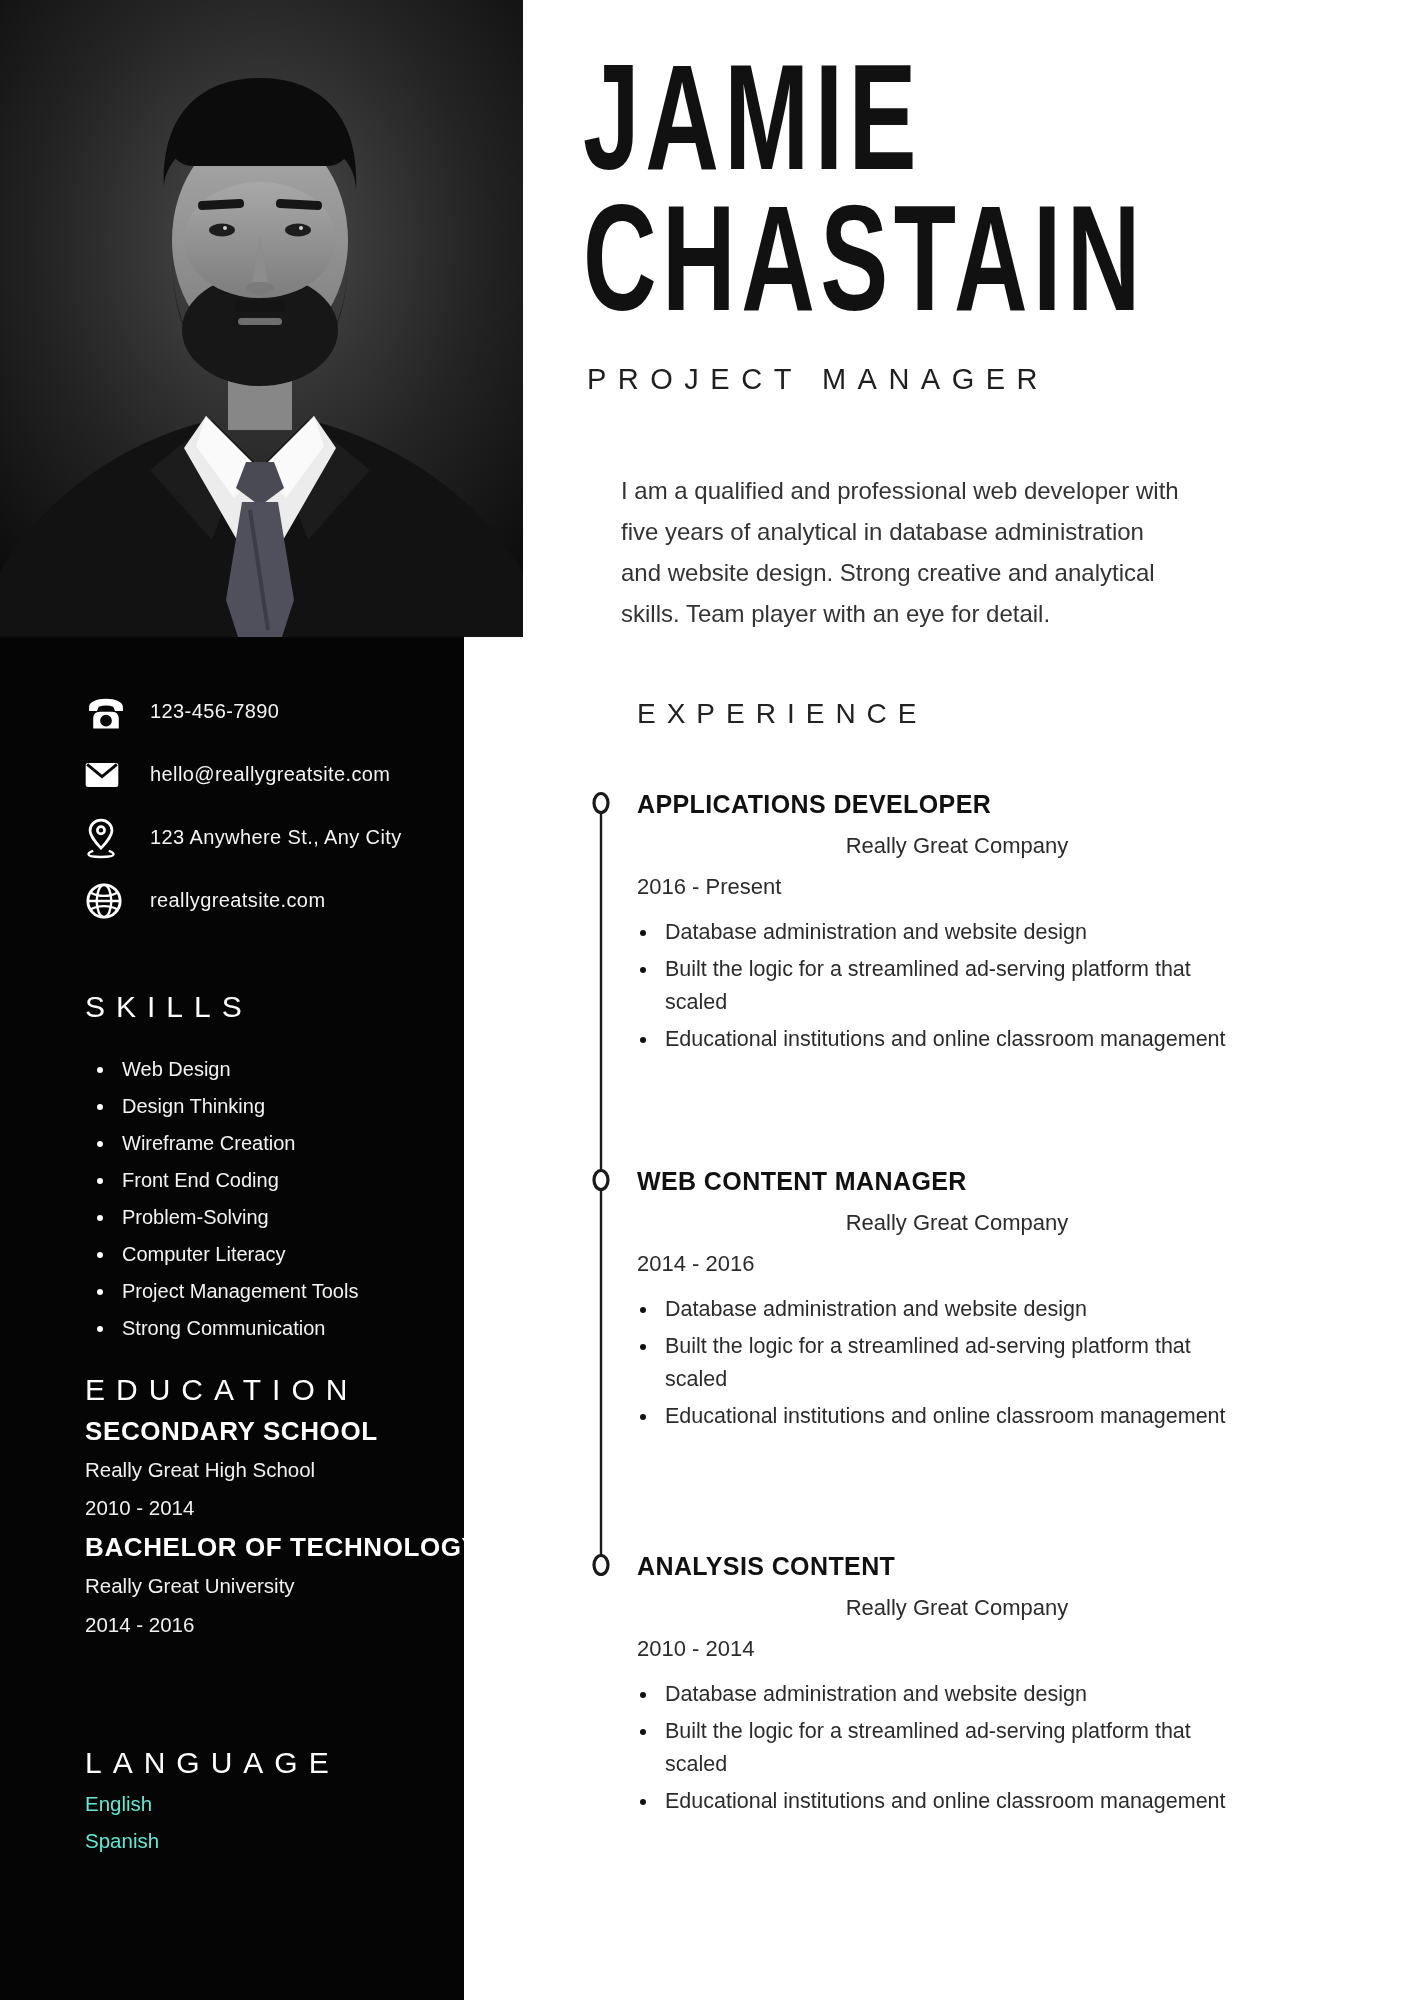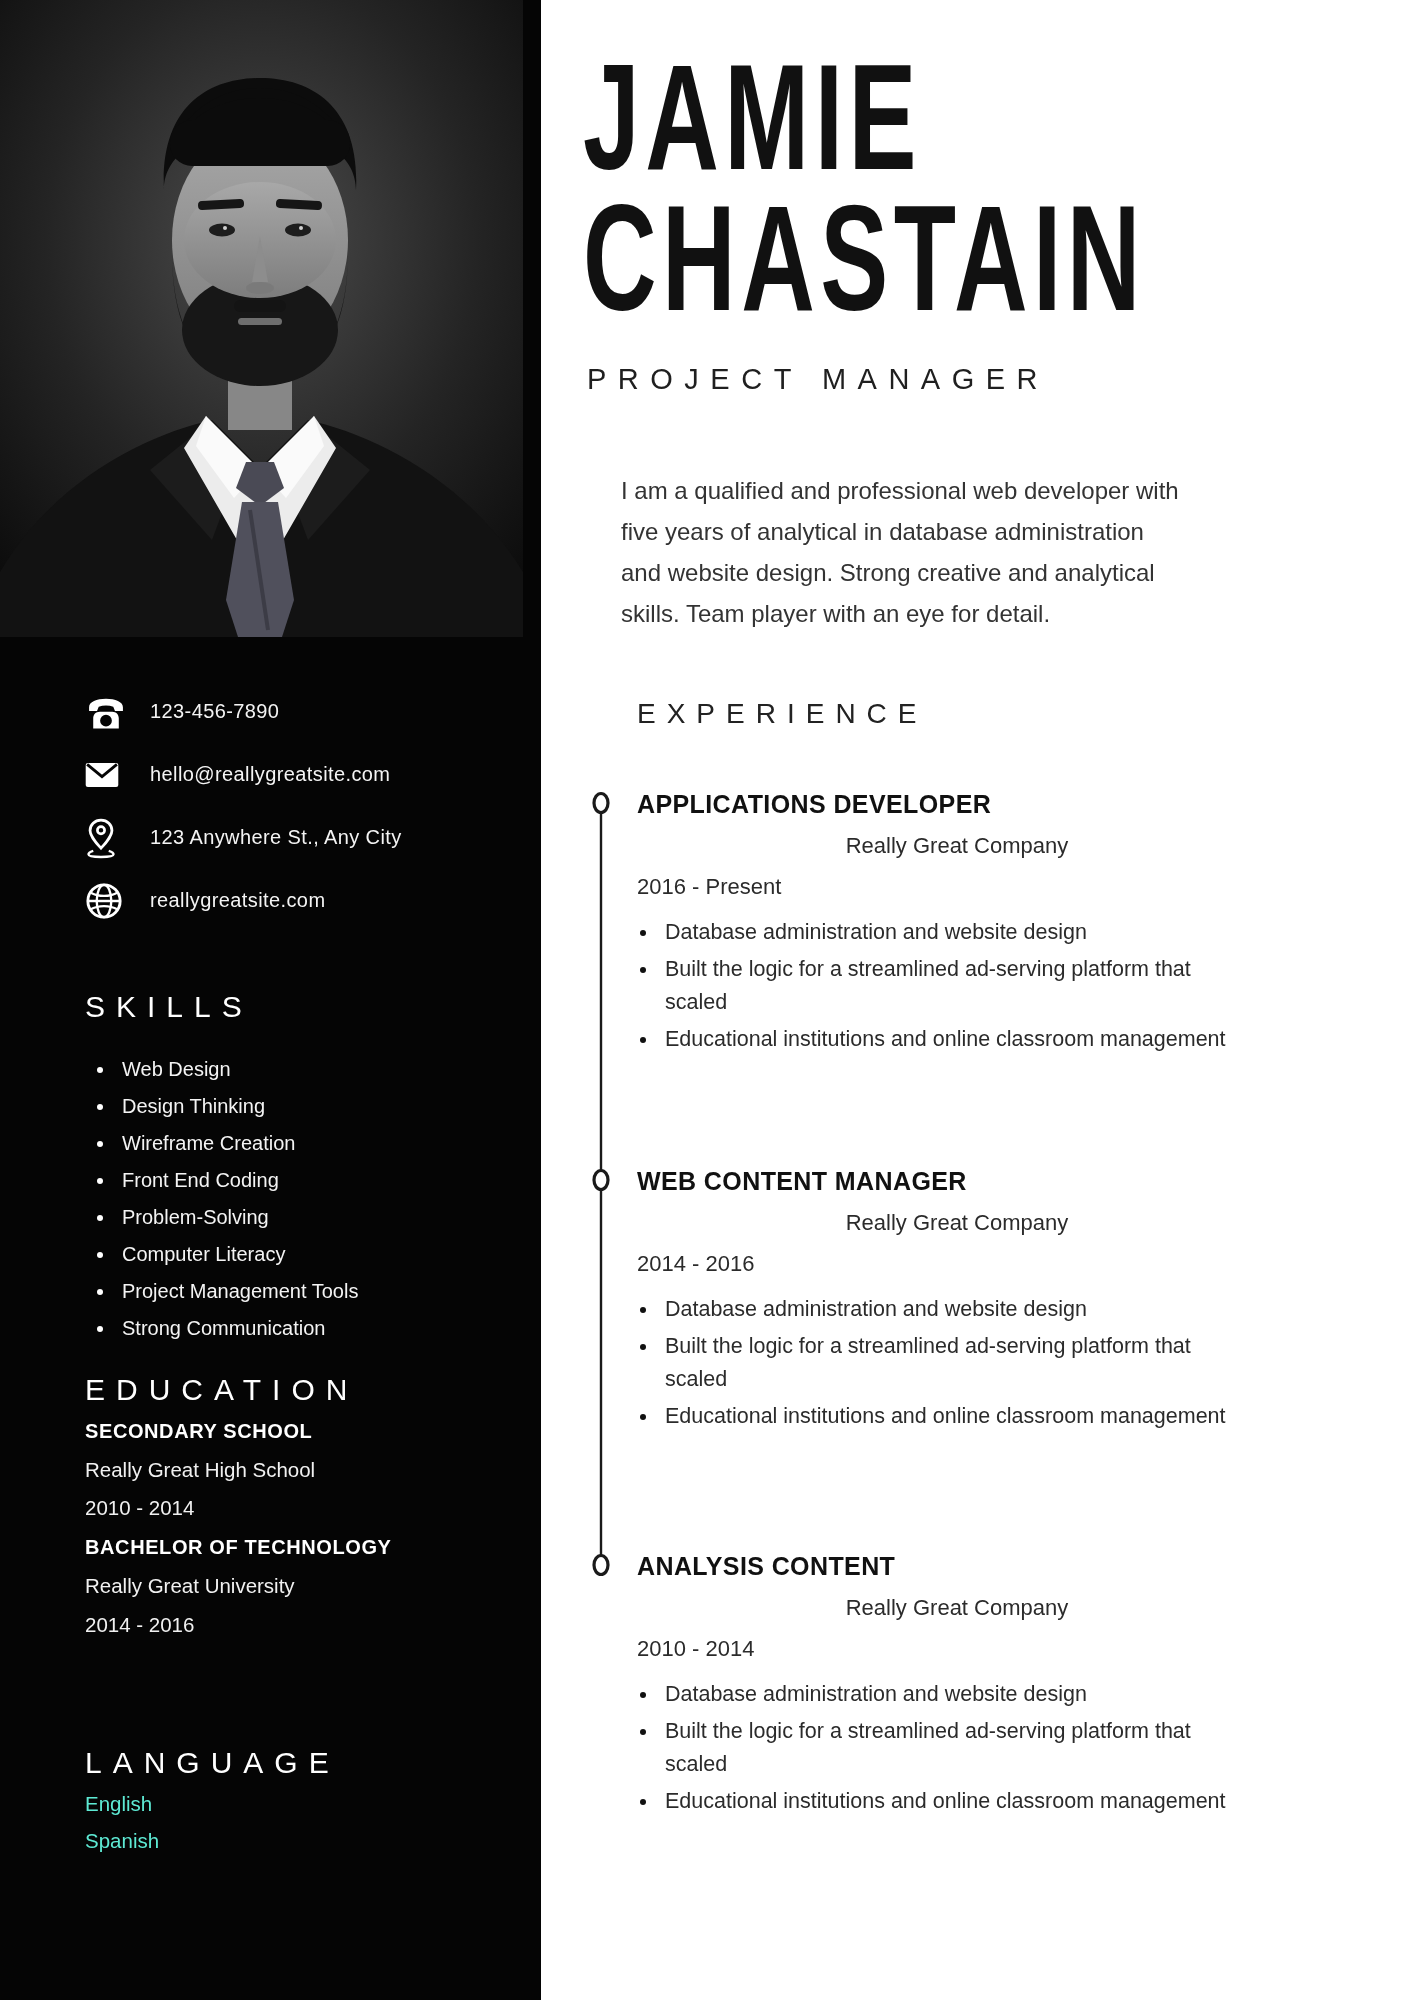"123-456-7890" .sidebar { width: 541px -> 464px }
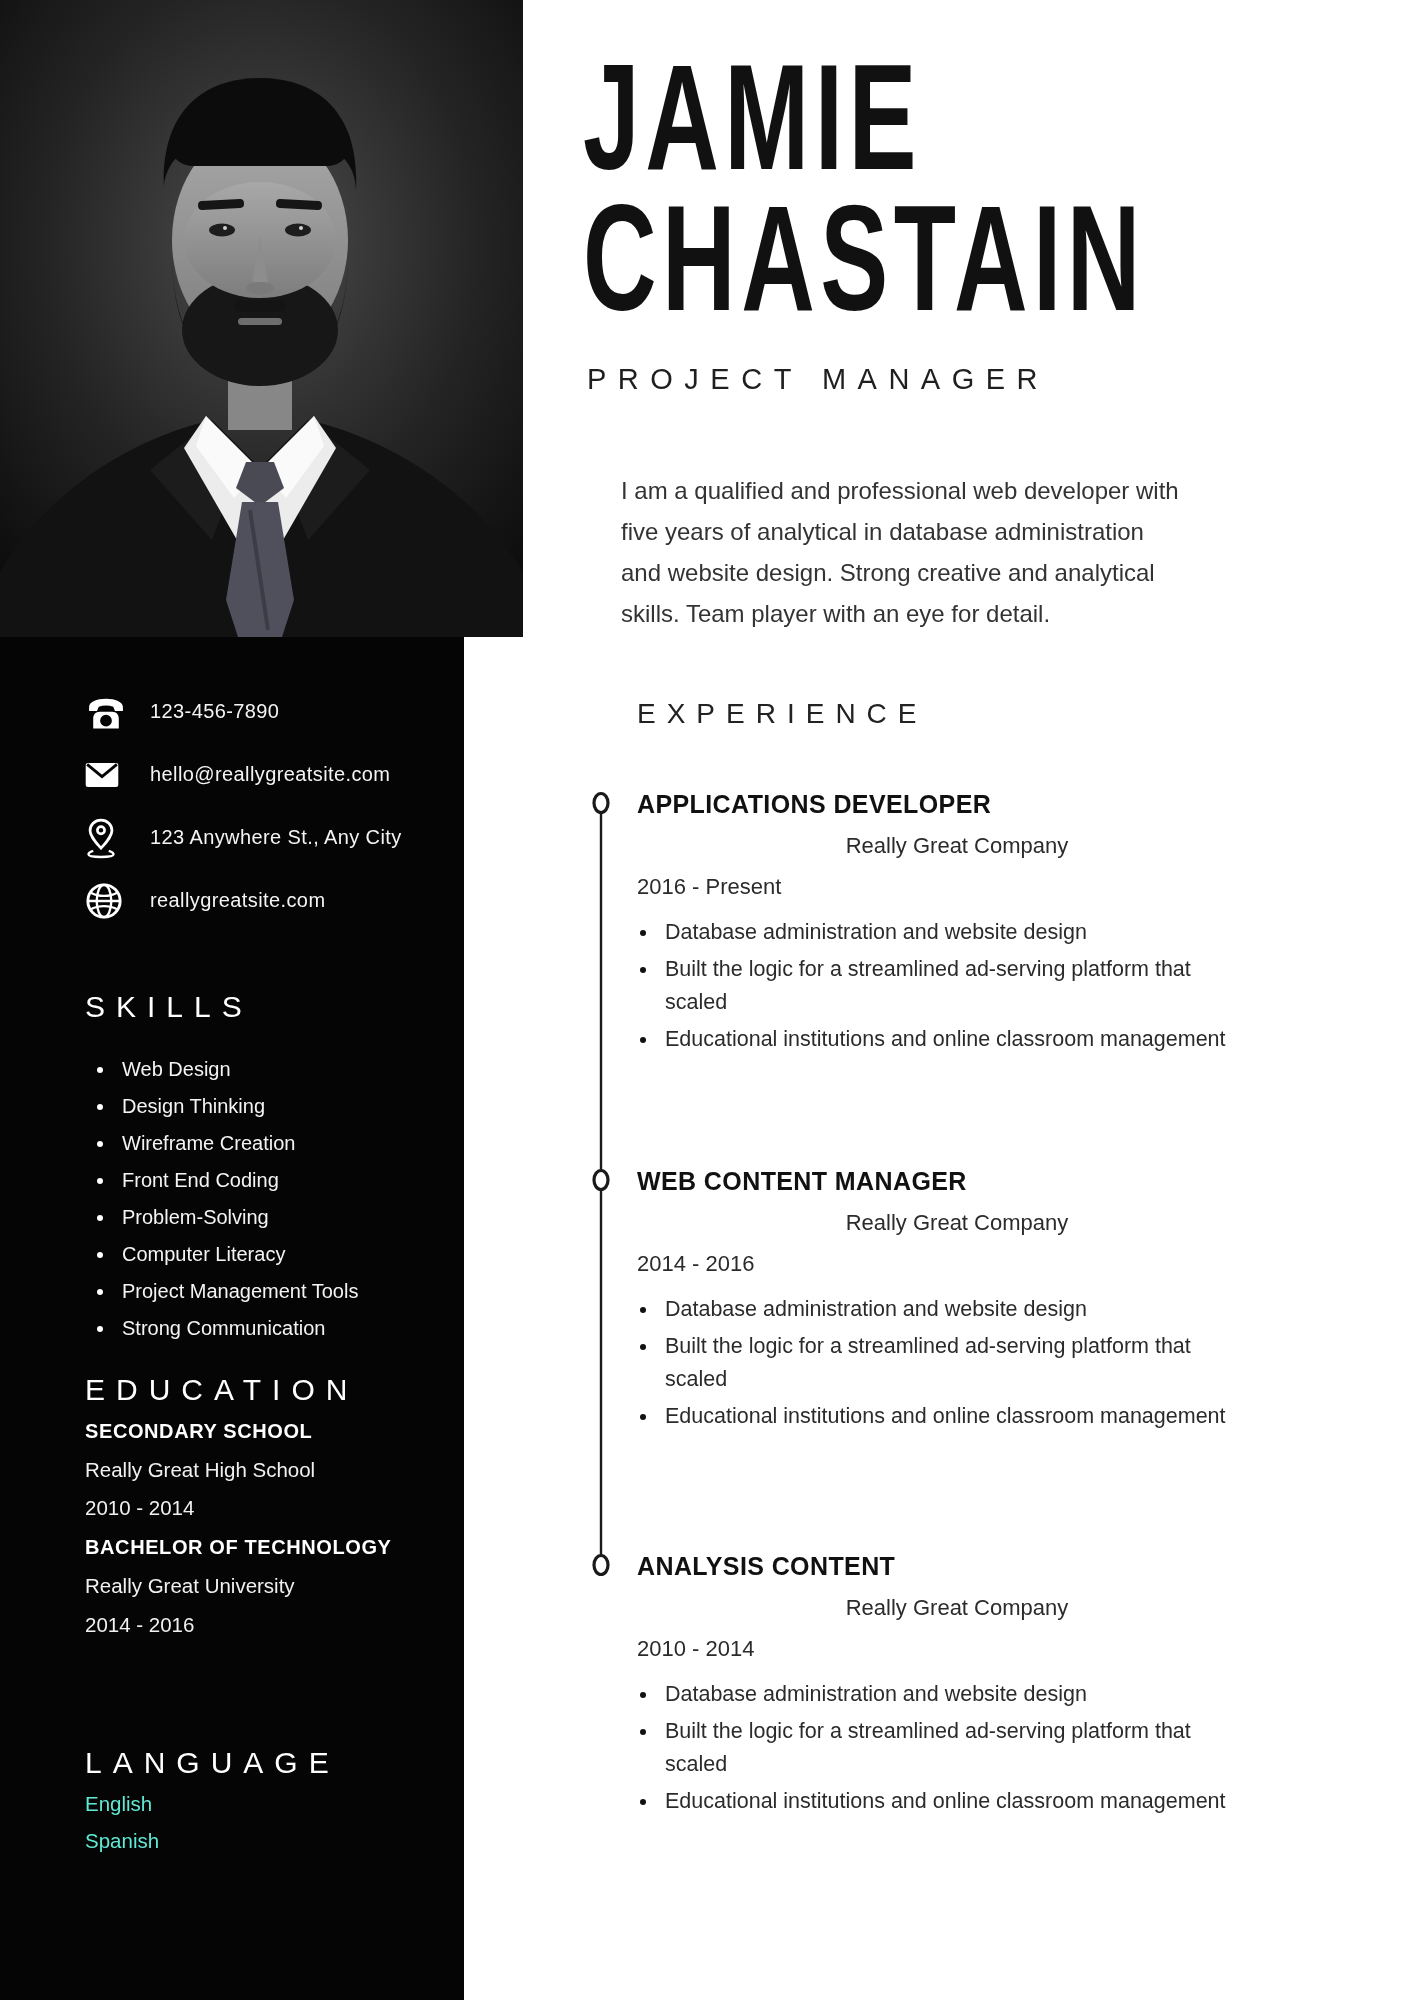"SECONDARY SCHOOL" .edu-degree { font-size: 20px -> 26px }
